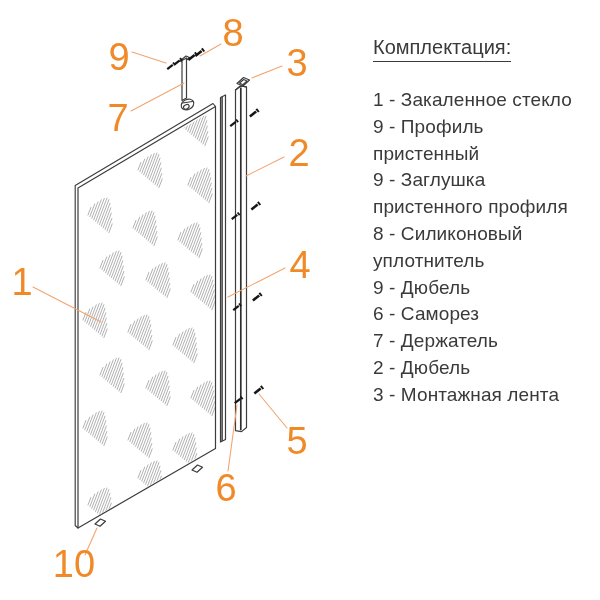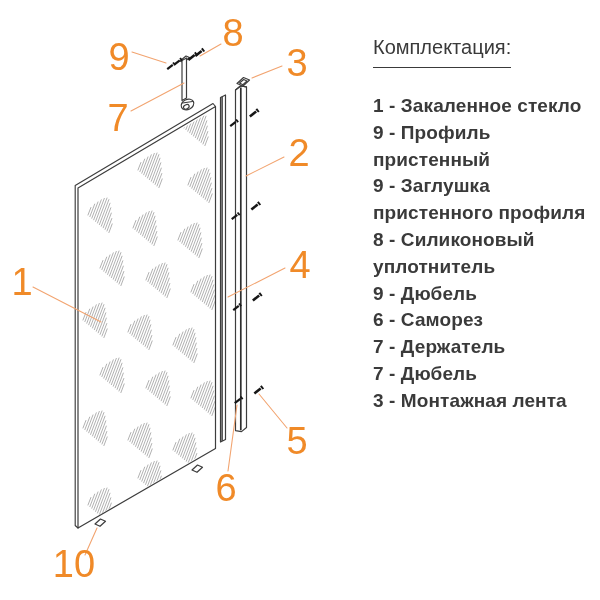"Комплектация:" .legend-title span { padding-bottom: 9px -> 3px }
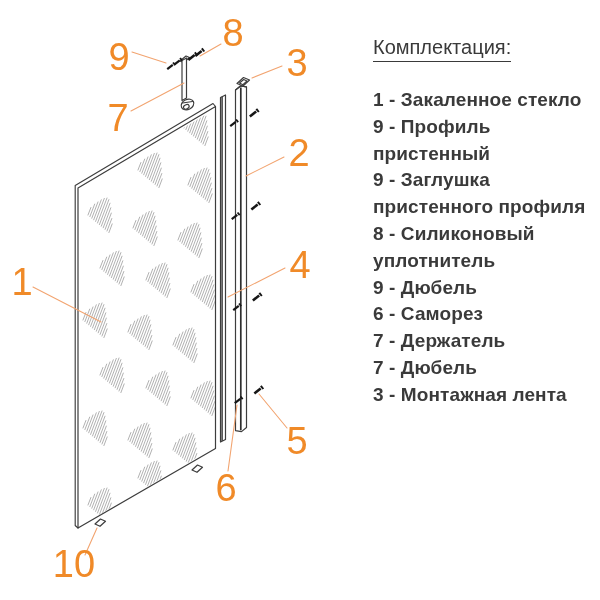"1 - Закаленное стекло" .legend-item { font-weight: 700 -> 400 }
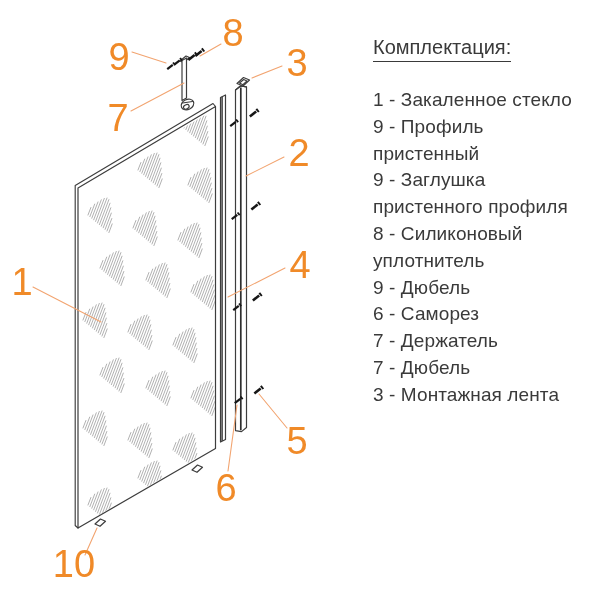"7 - Дюбель" div.legend-item { text: 7 -> 2 }
